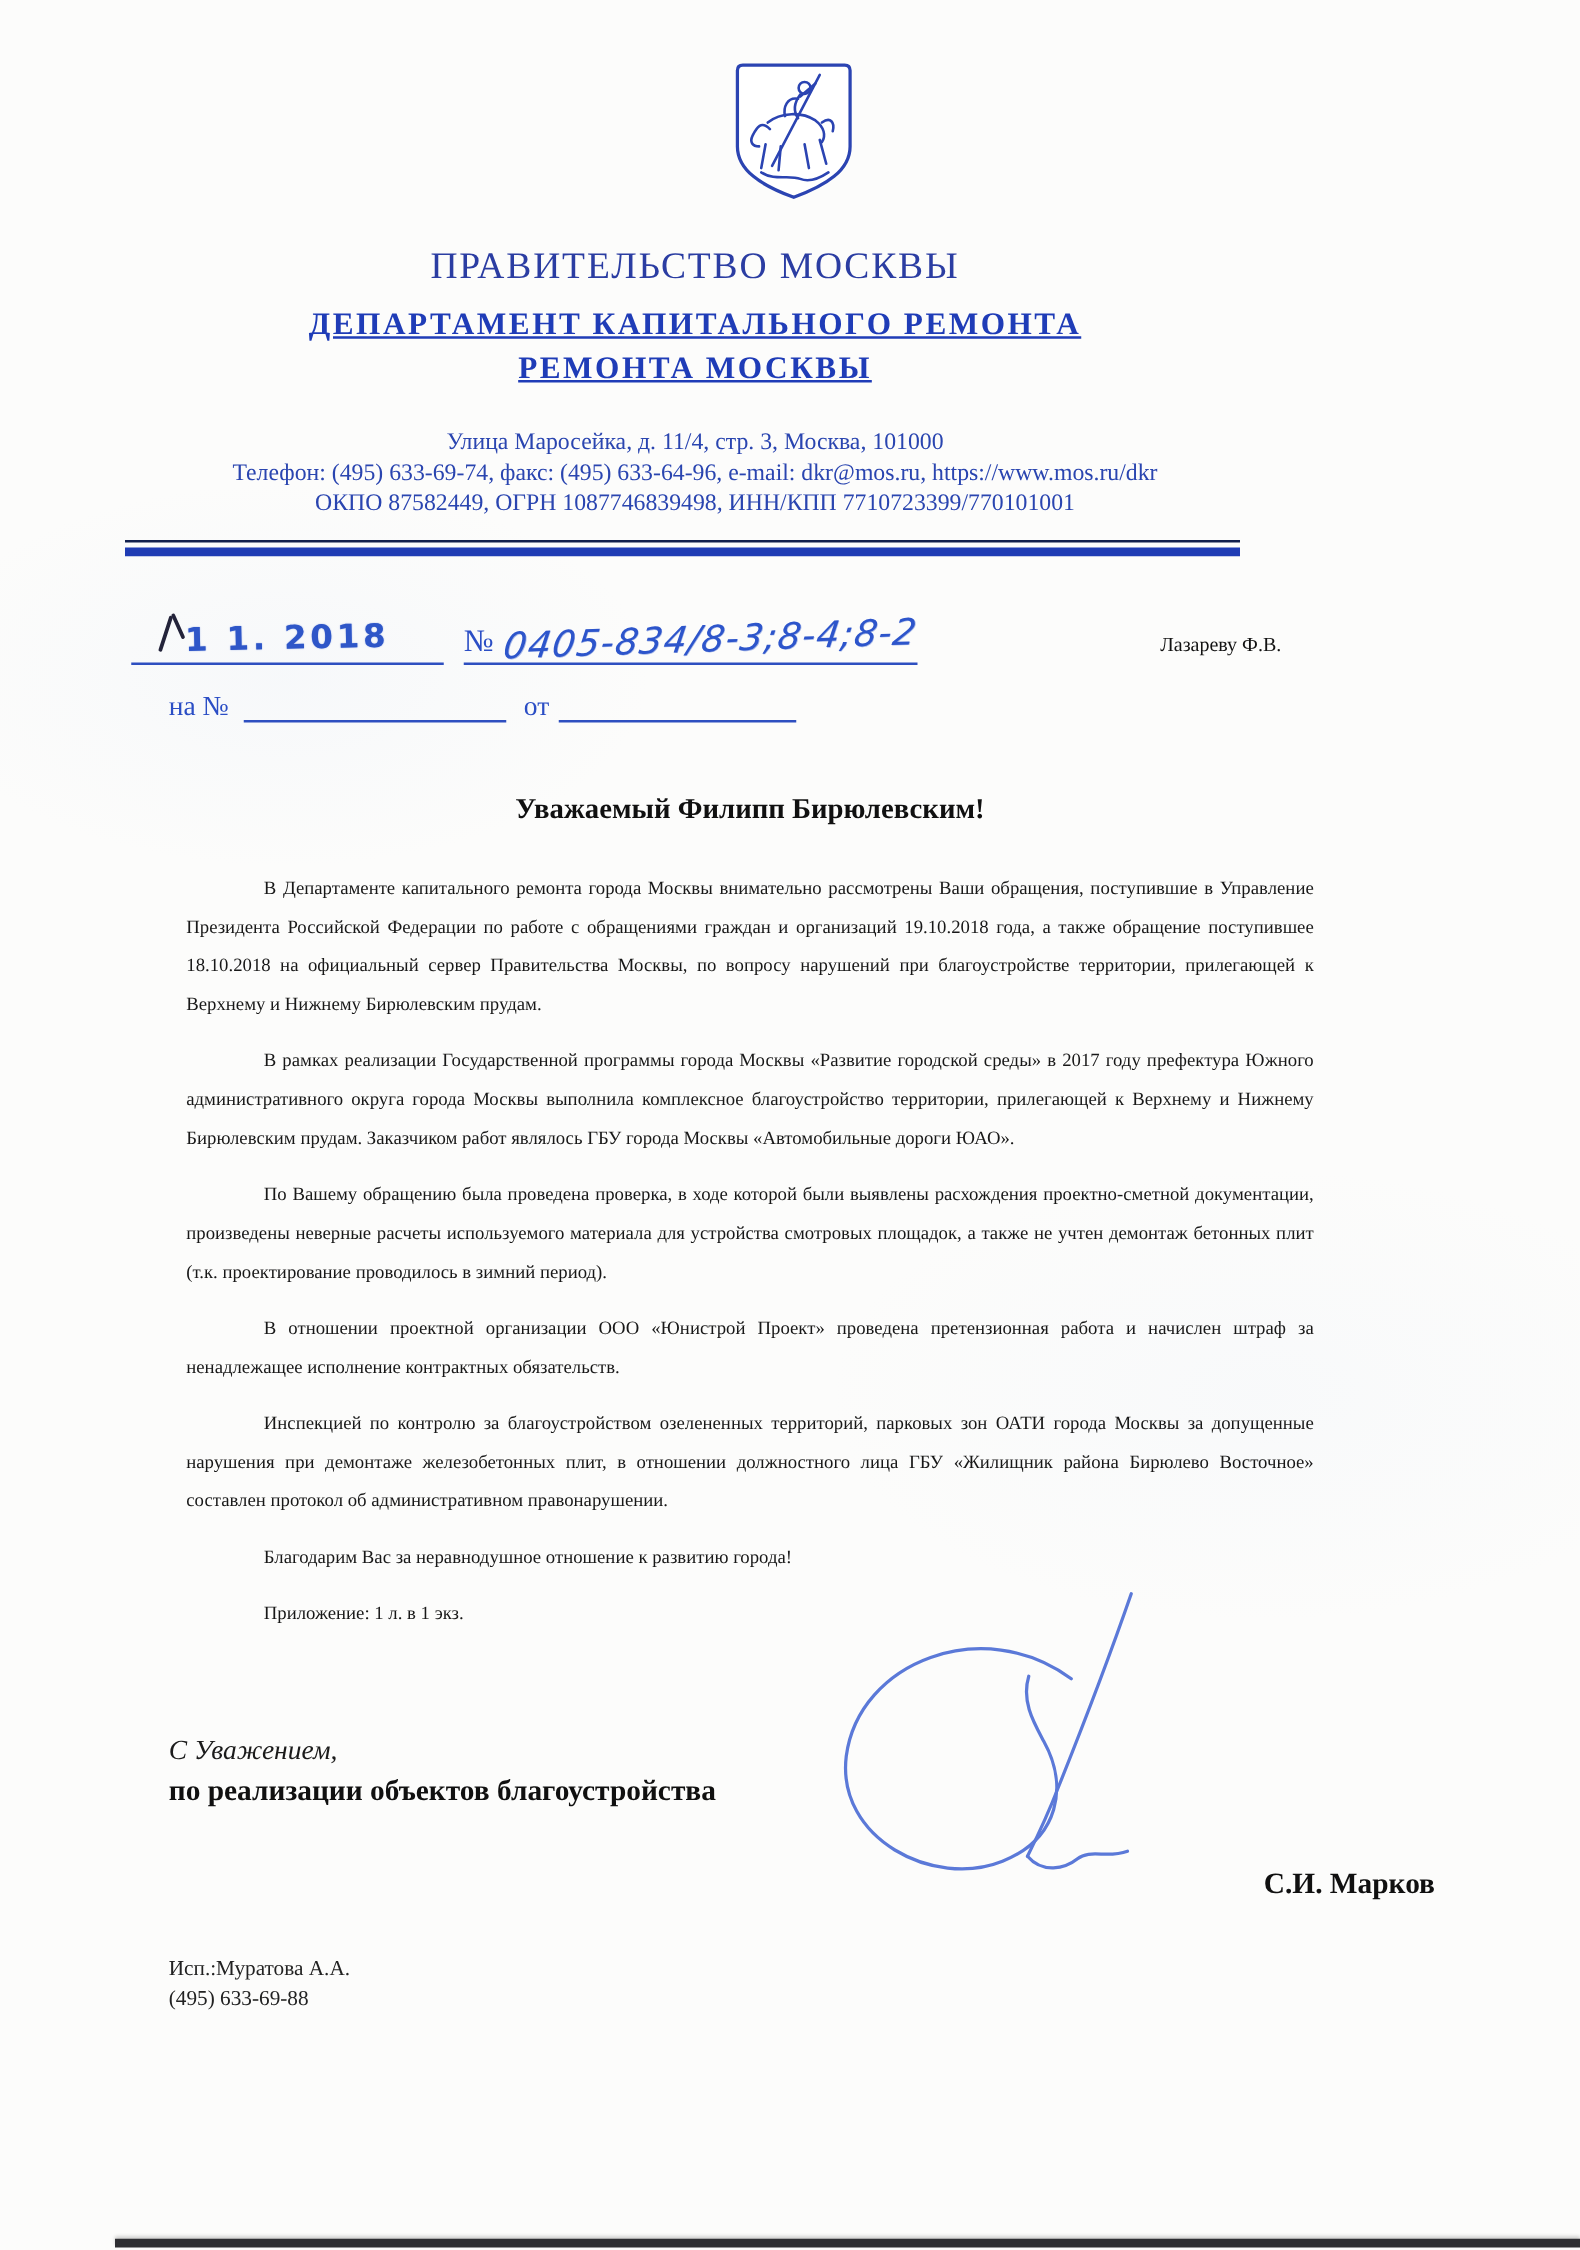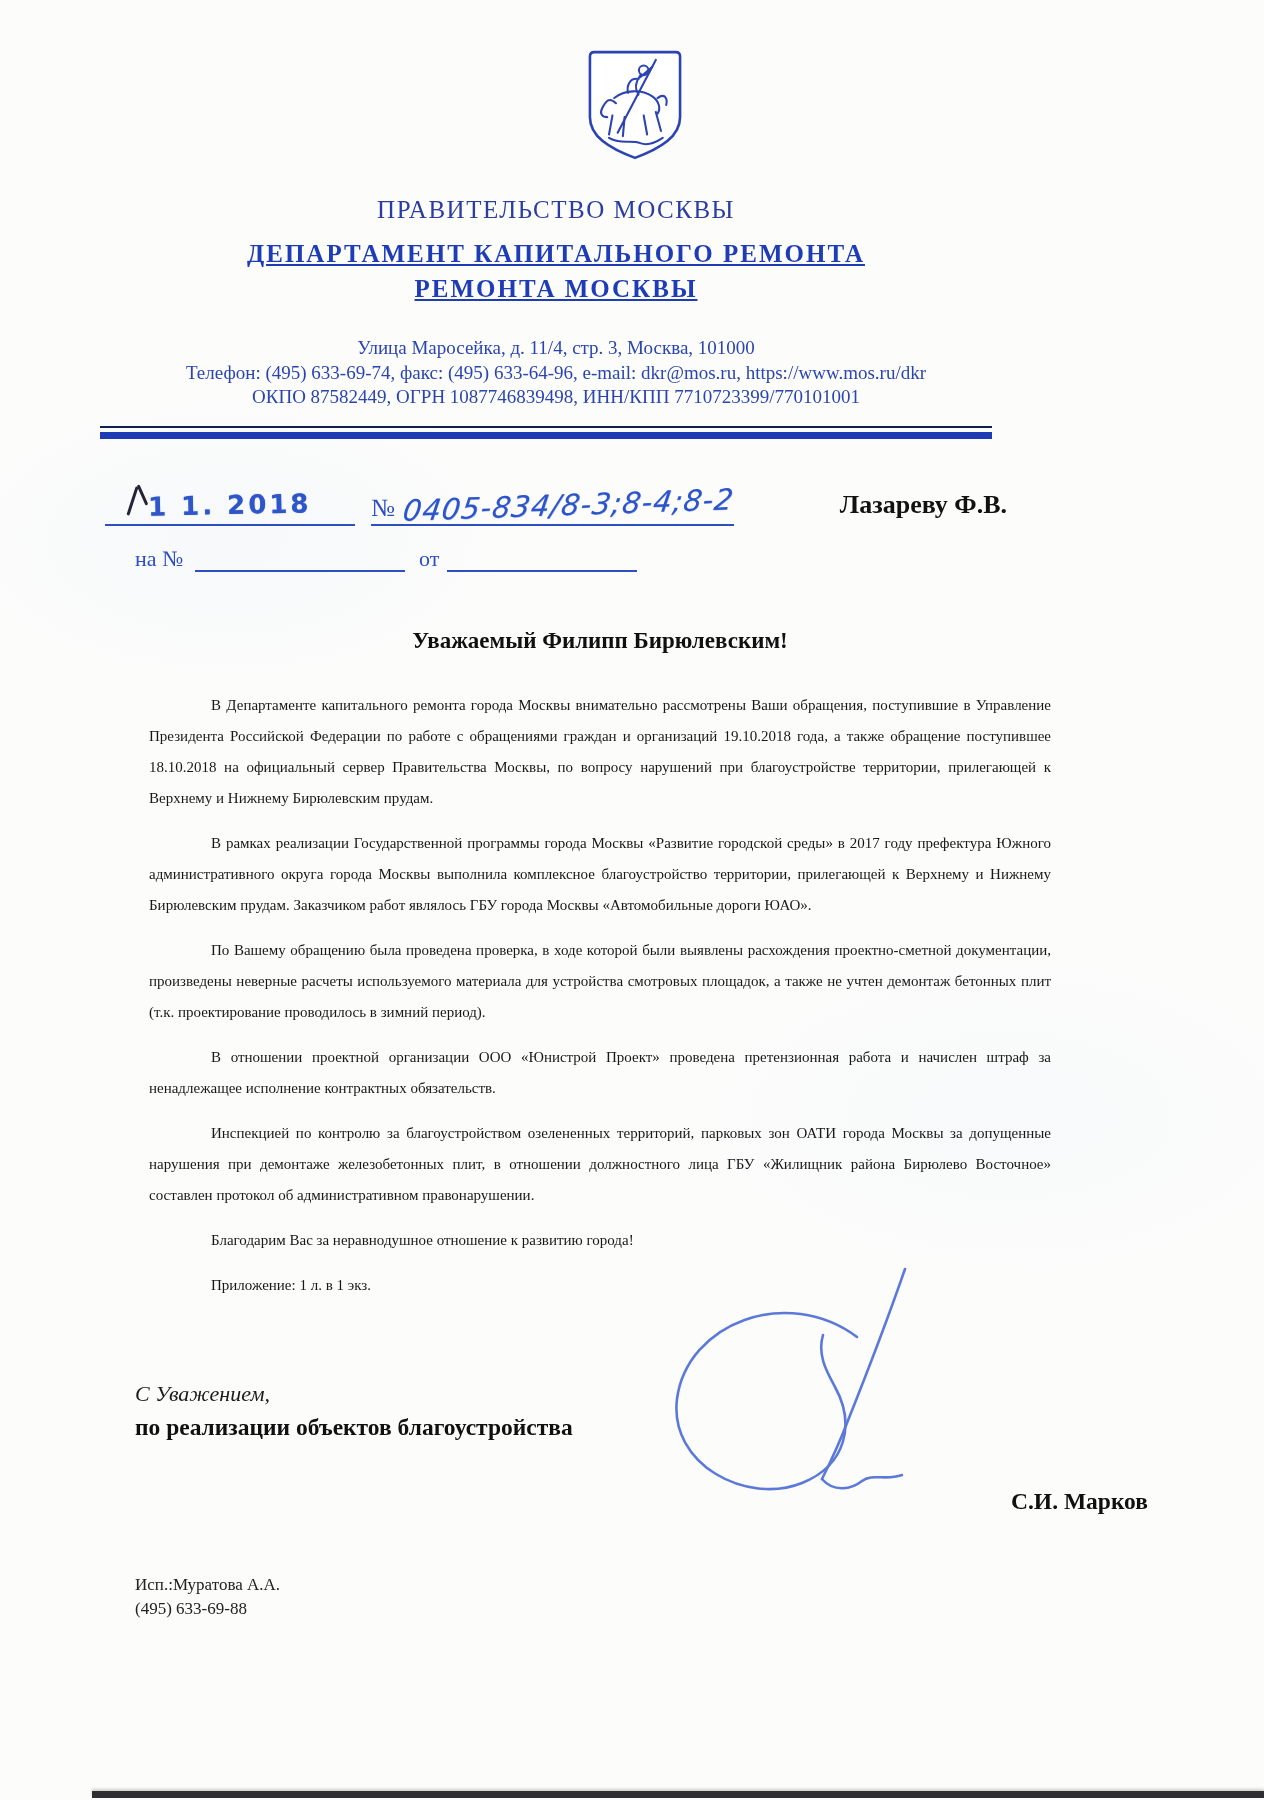"ПРАВИТЕЛЬСТВО МОСКВЫ" .gov { font-size: 25px -> 30px }
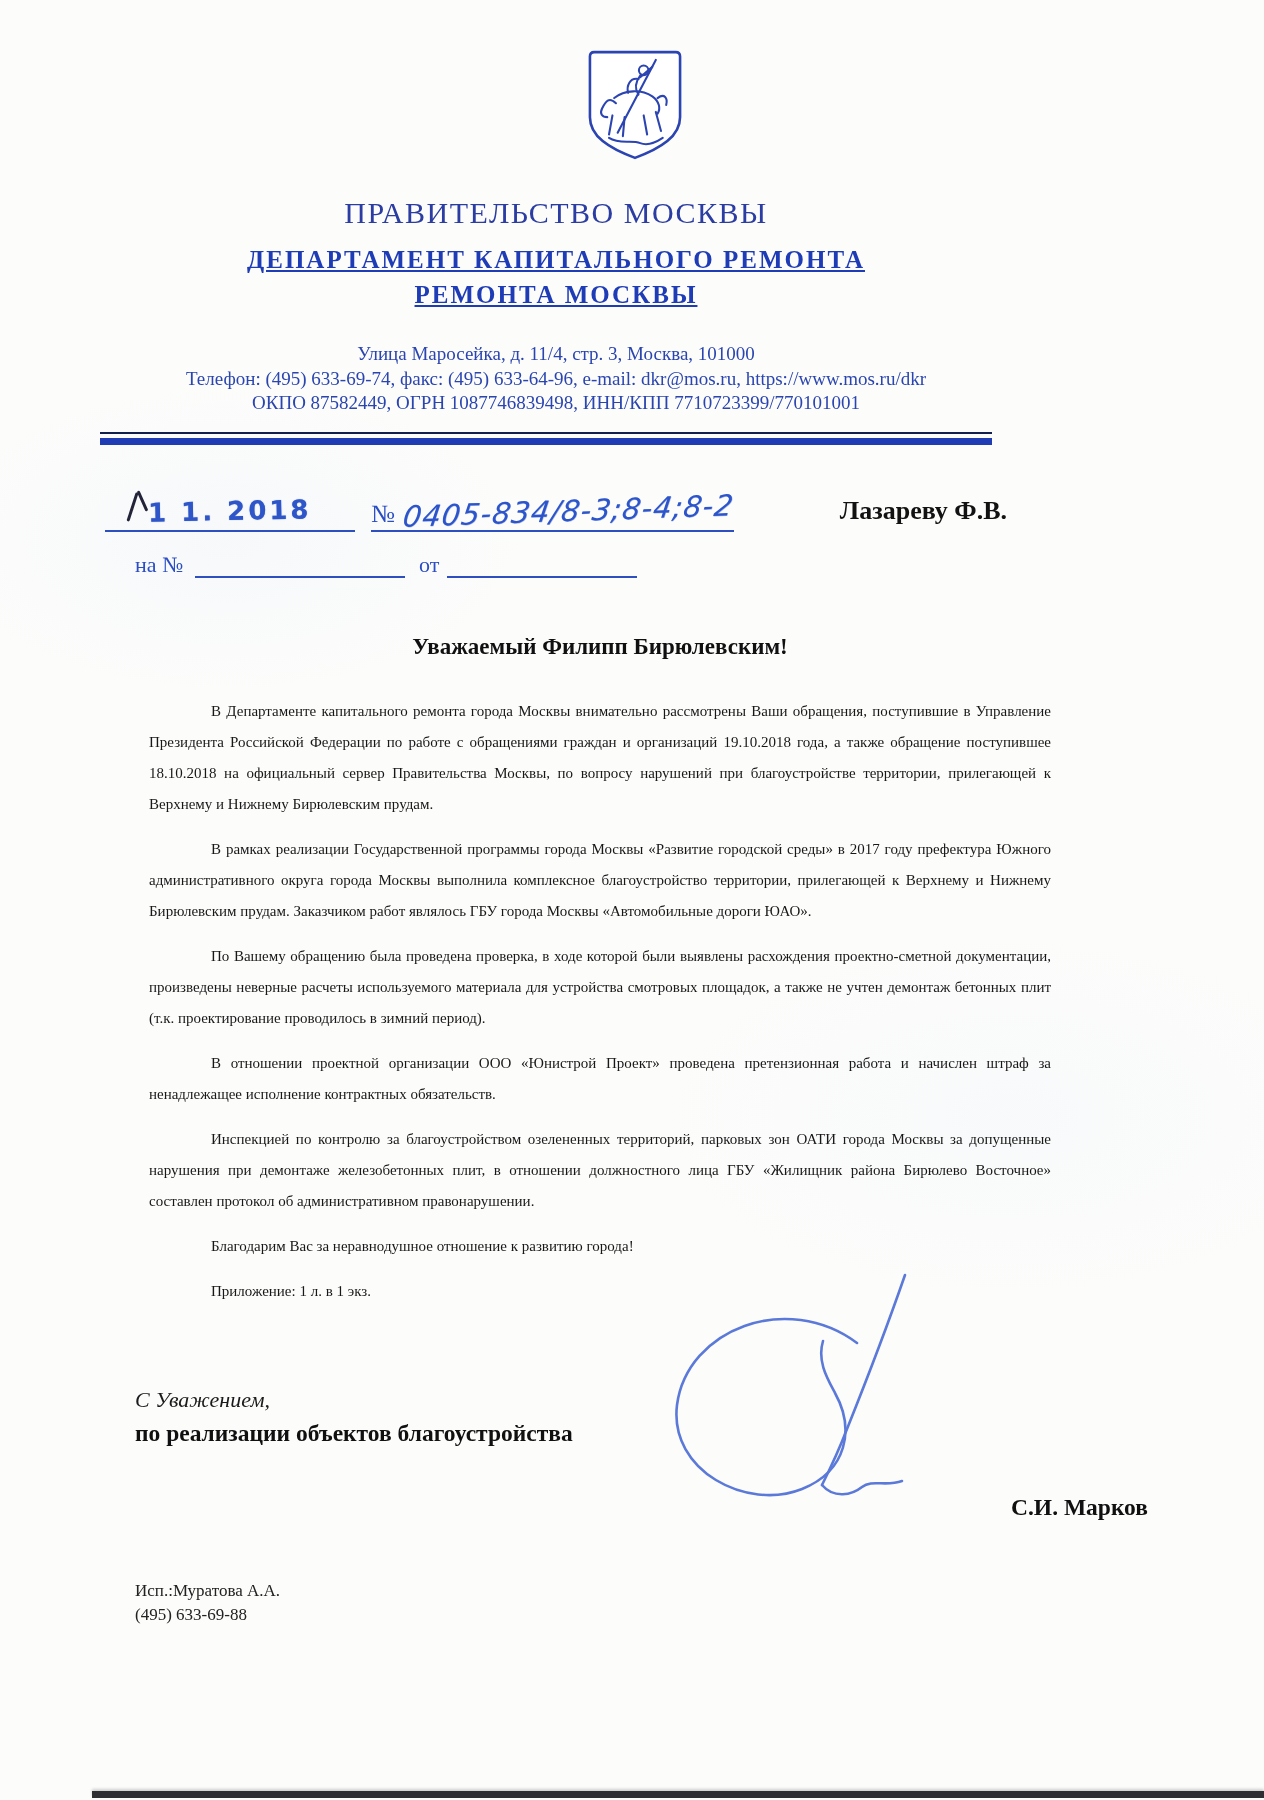"Лазареву Ф.В." .addressee { font-size: 26px -> 16px; font-weight: bold -> normal; margin-right: 58px -> 40px }
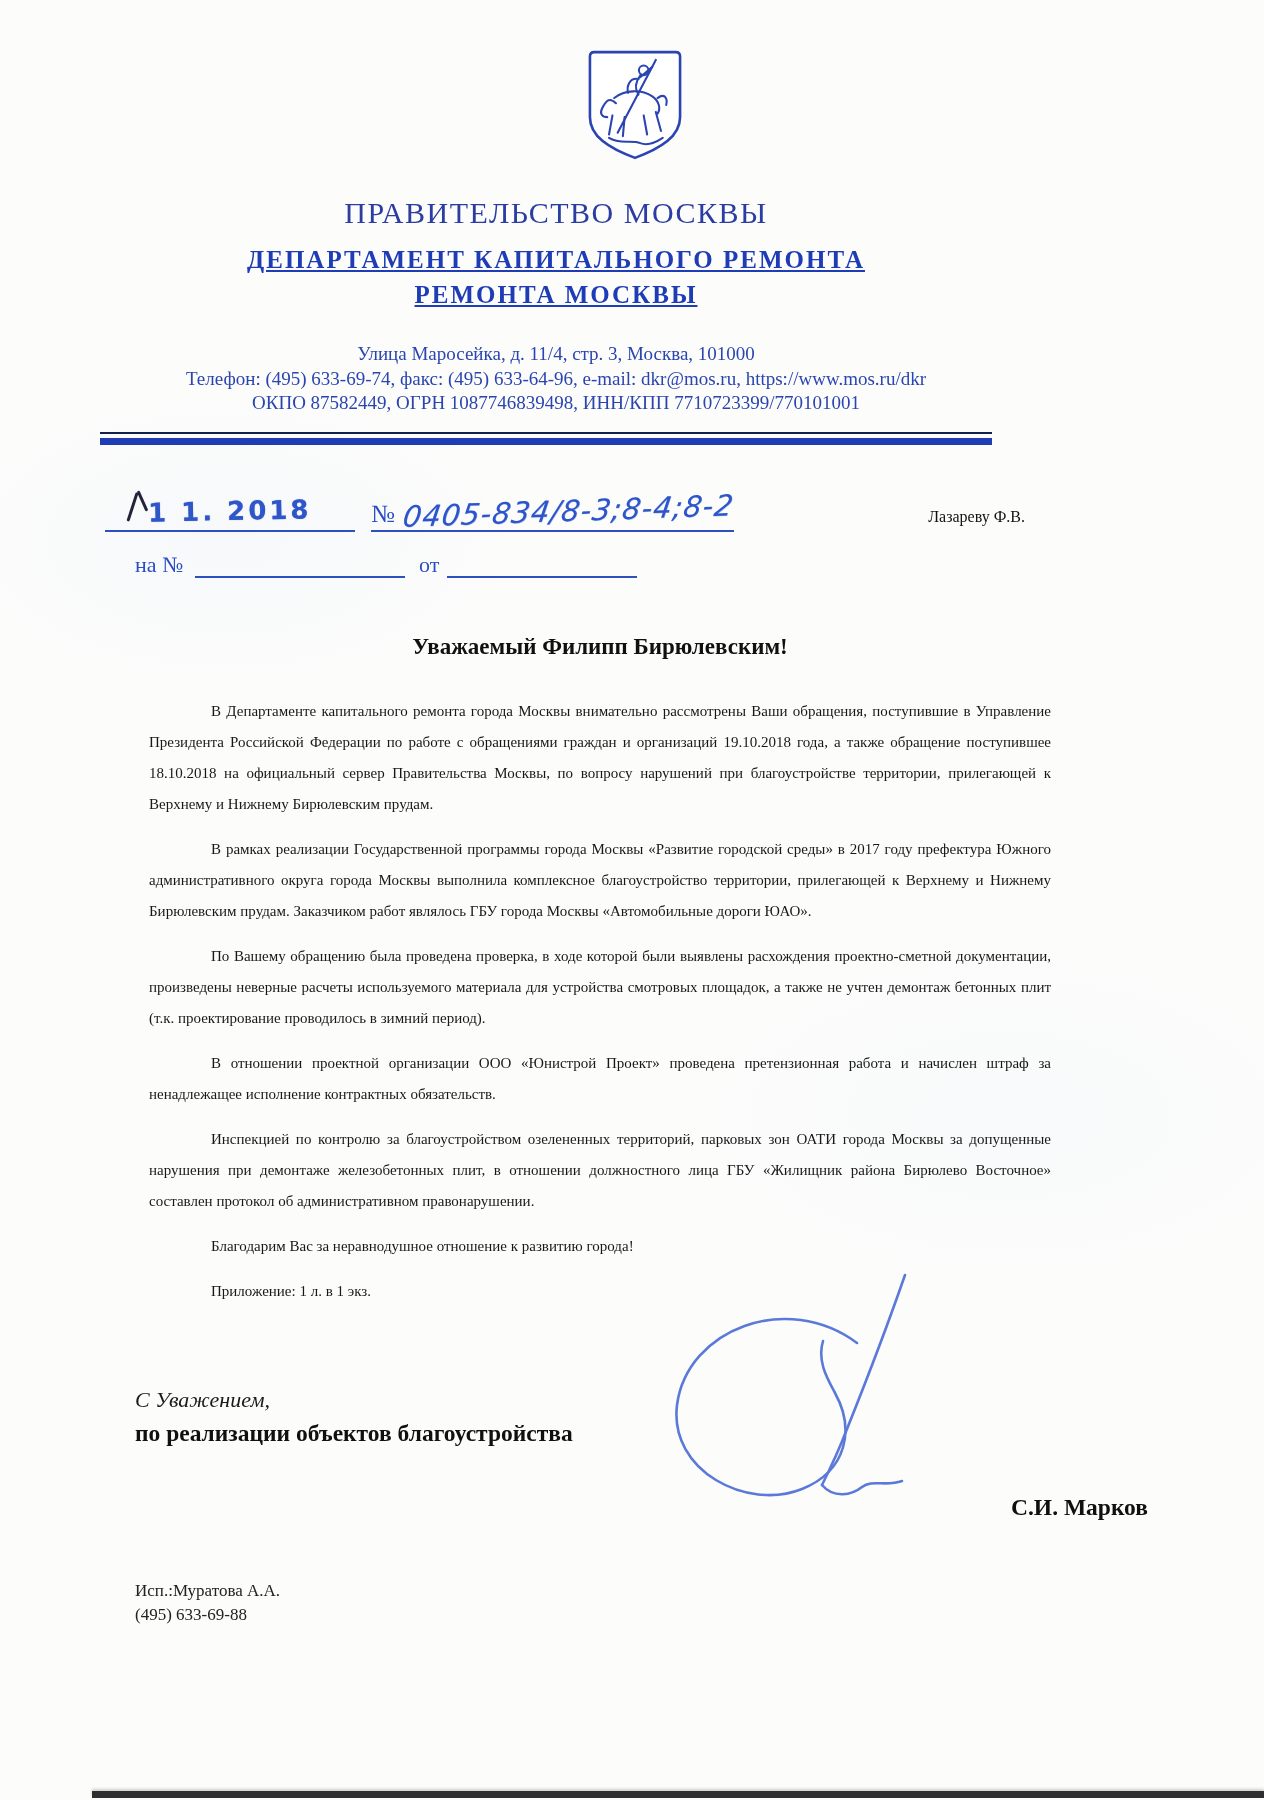"Исп.:Муратова А.А." .footer { margin-top: 36px -> 20px }
